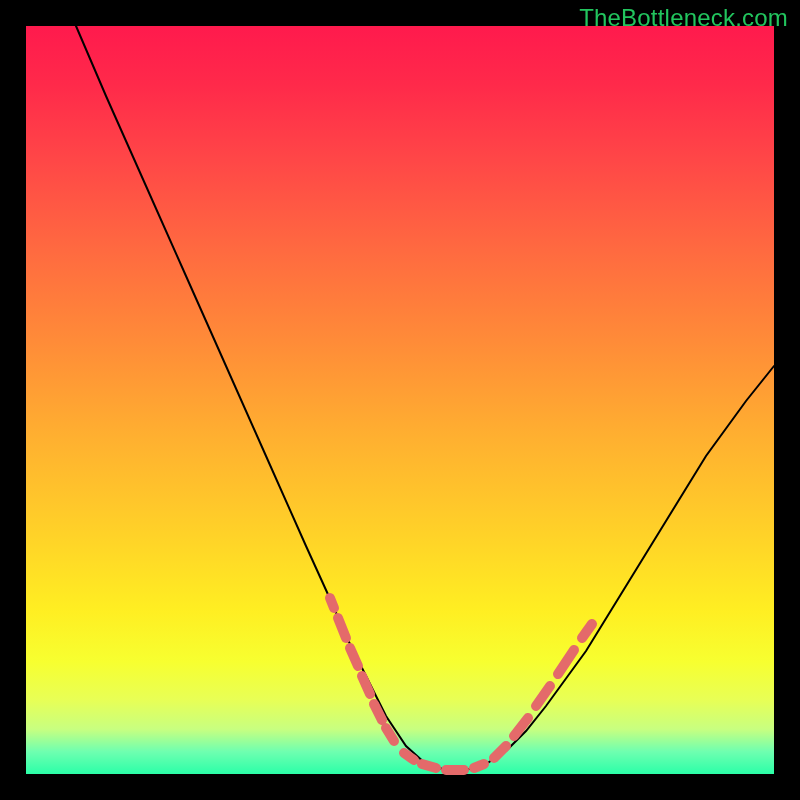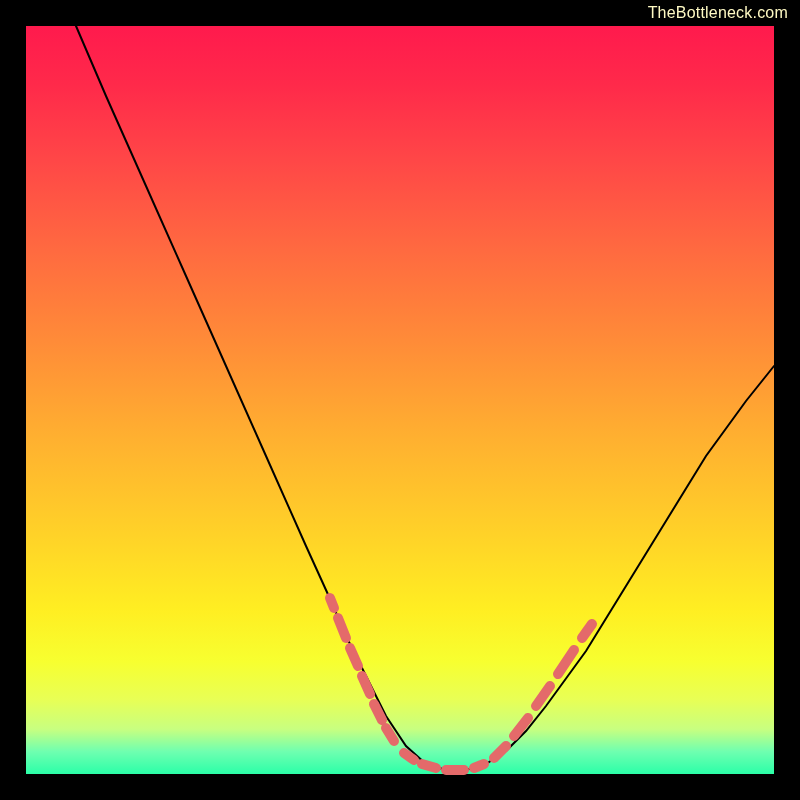"TheBottleneck.com" .watermark { color: #fef9c3 -> #22c55e; font-size: 16px -> 24px }
